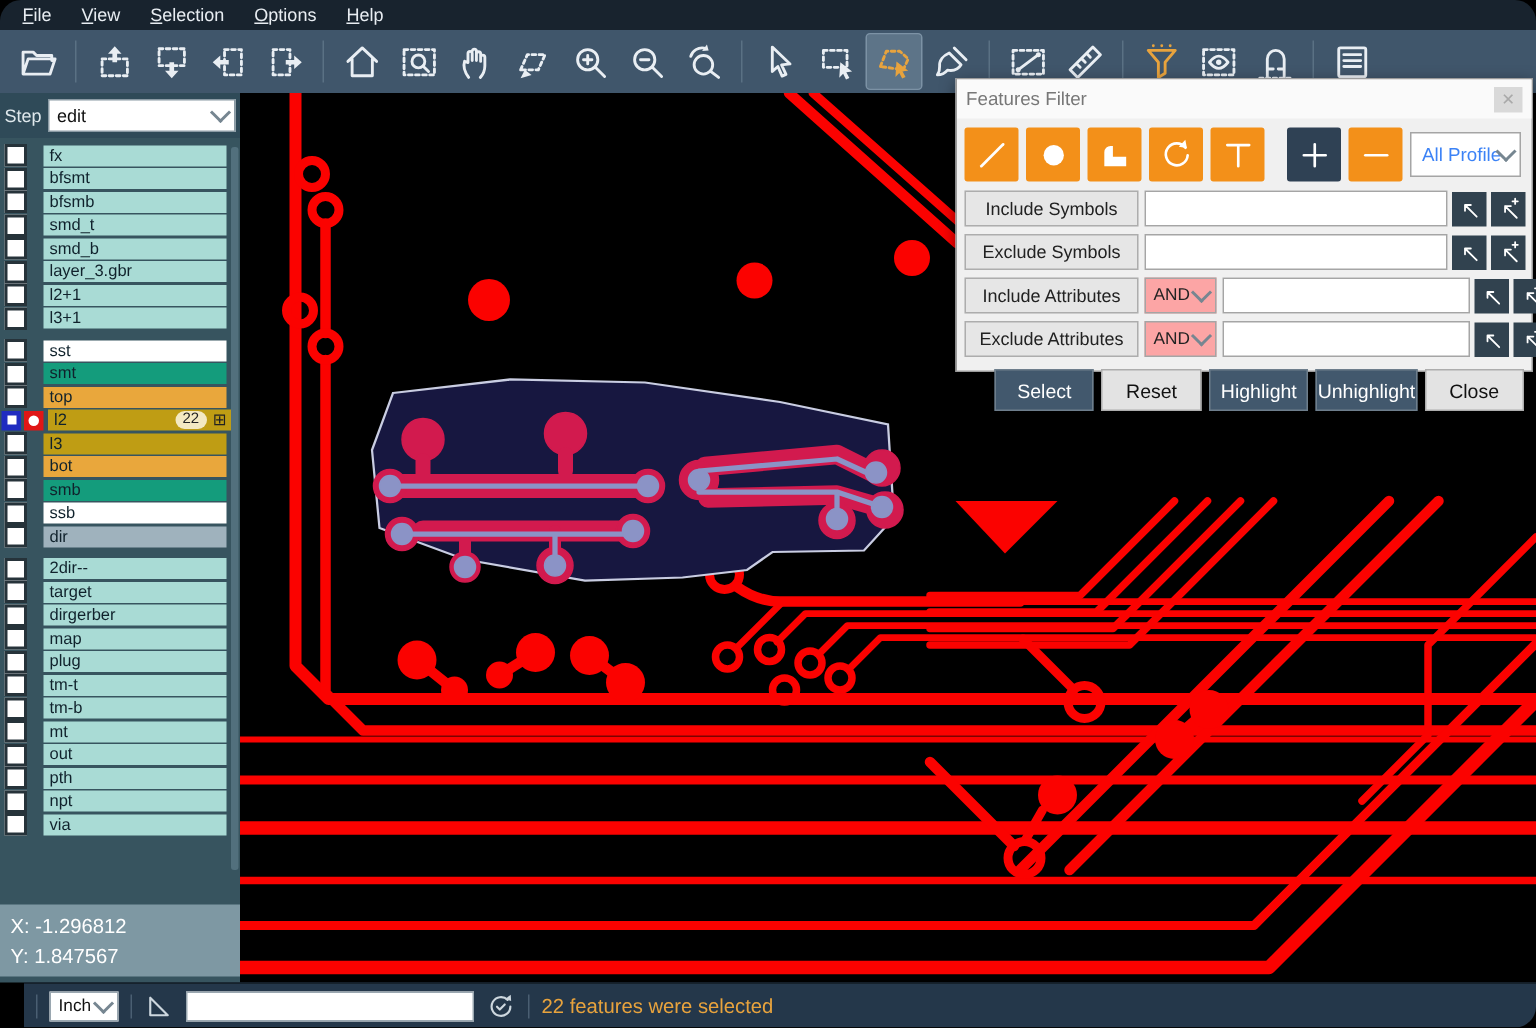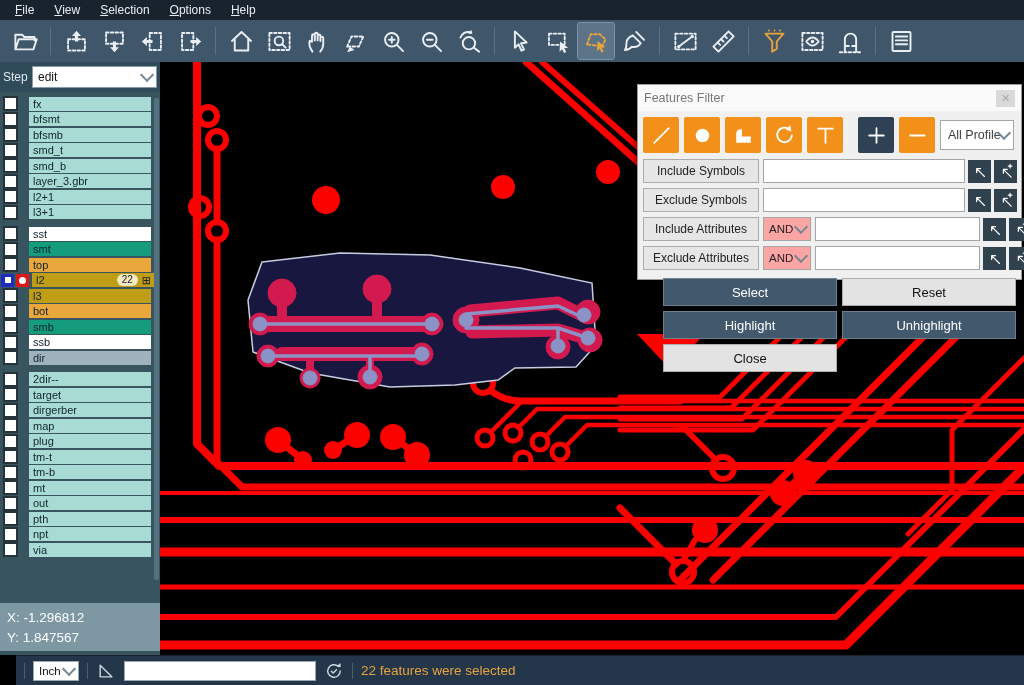"File" .app { border-radius: none -> 14px }
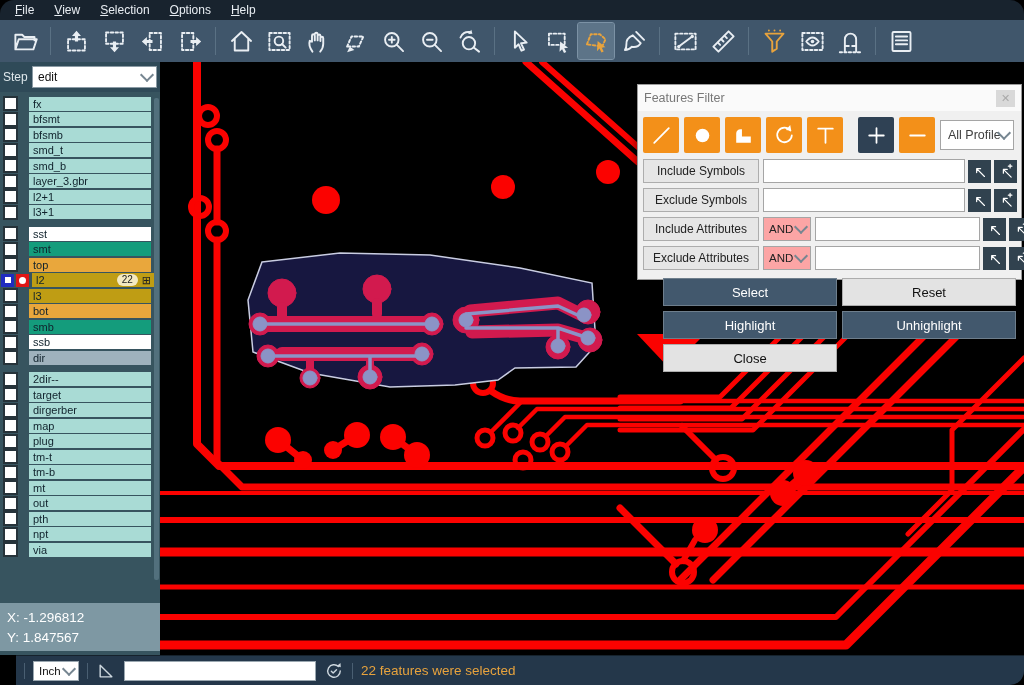"Features Filter" .dialog { top: 84px -> 52px }
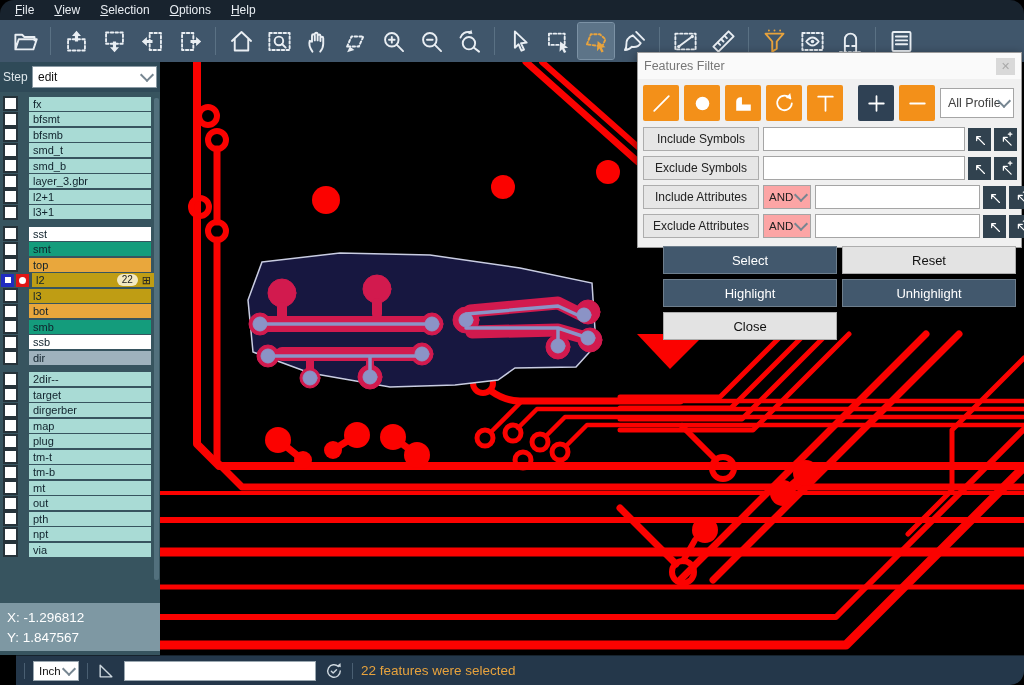"All Profile" .profile-select { color: #404040 -> #3b82f6 }
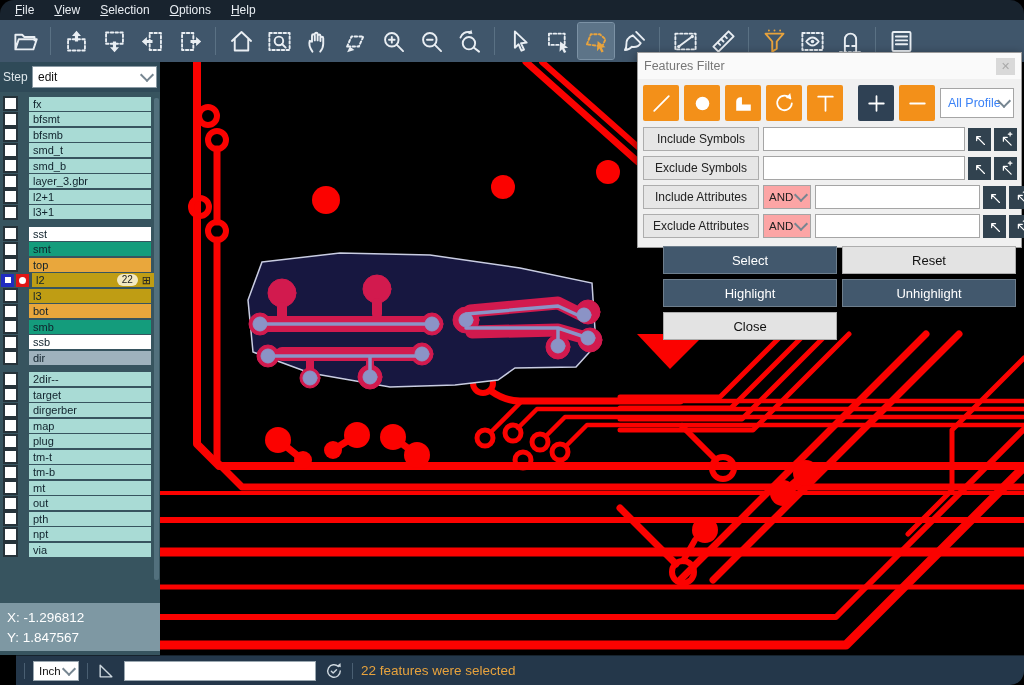"Select" .actions { grid-template-columns: 1fr 1fr -> 1fr 1fr 1fr 1fr 1fr }
